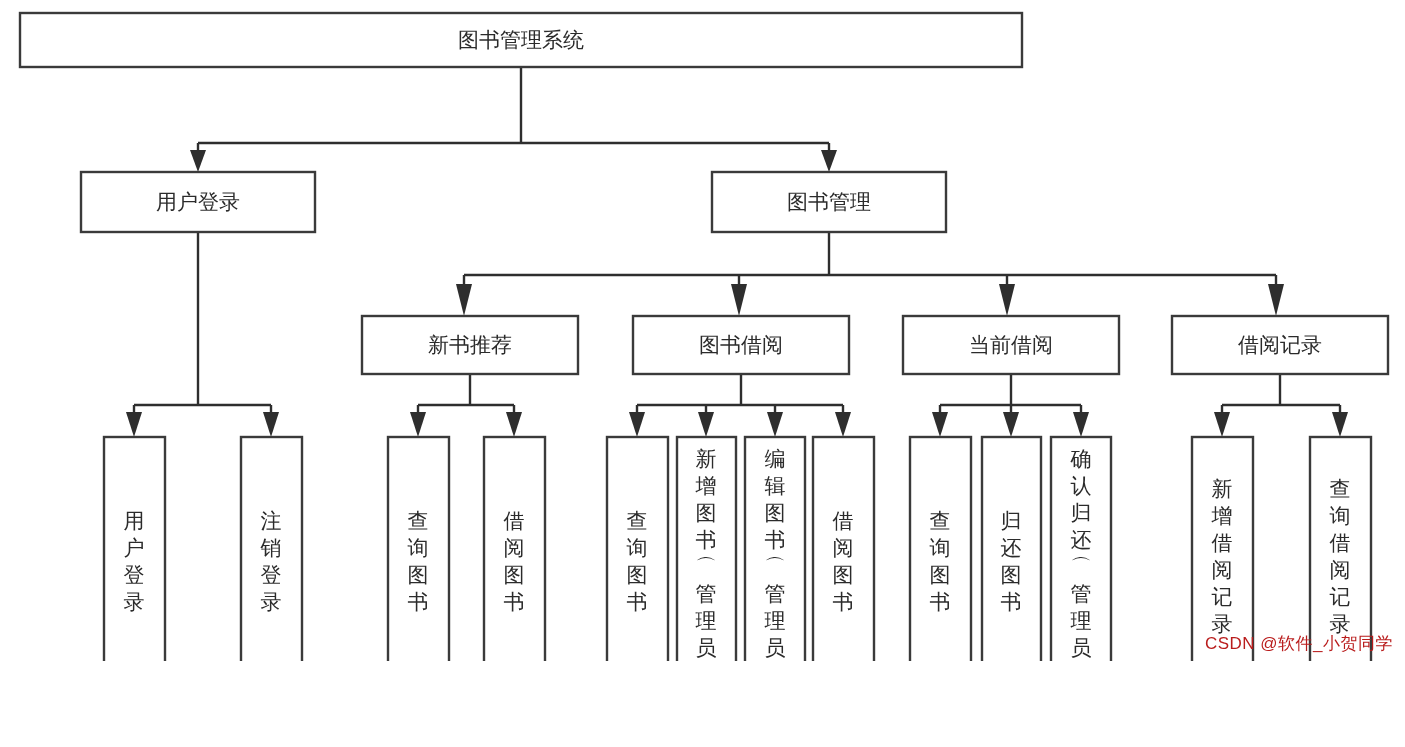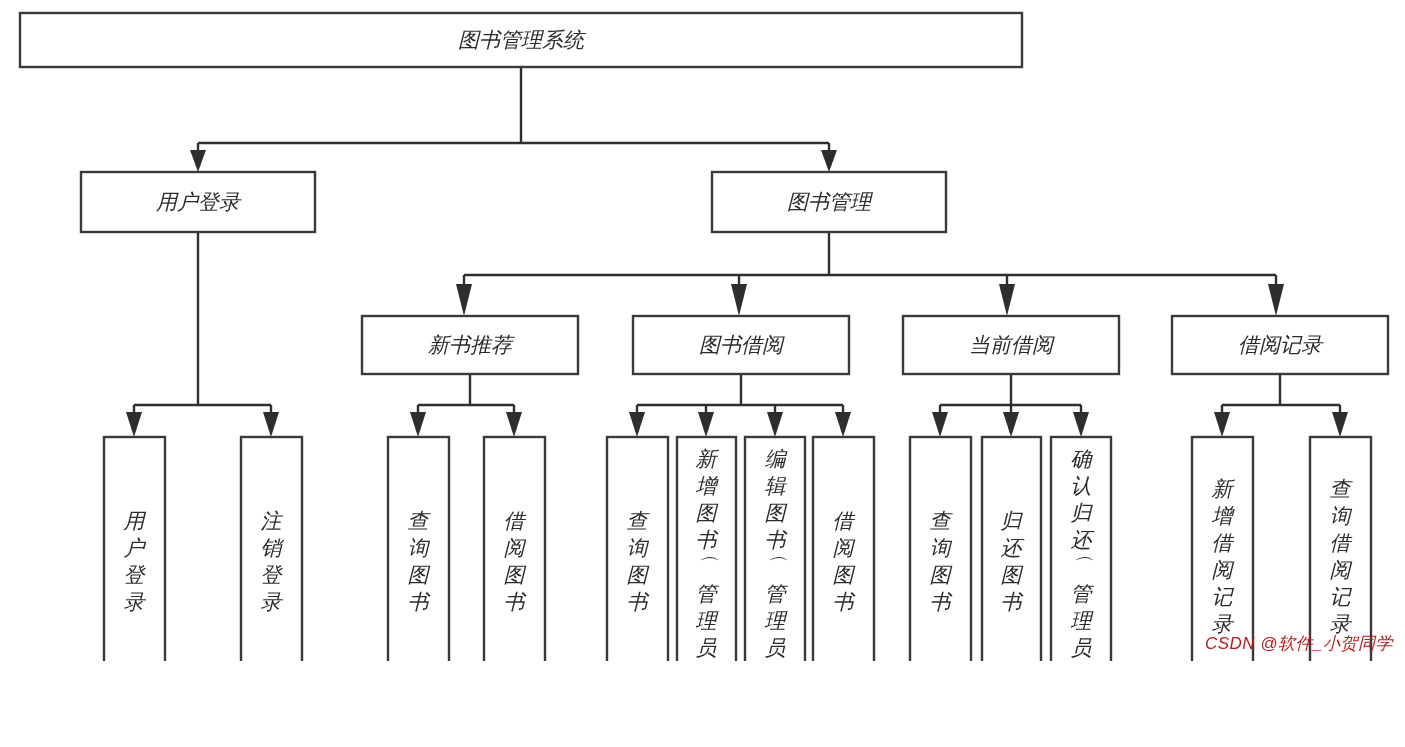"图书管理系统" #diagram-root { font-style: italic -> none }
